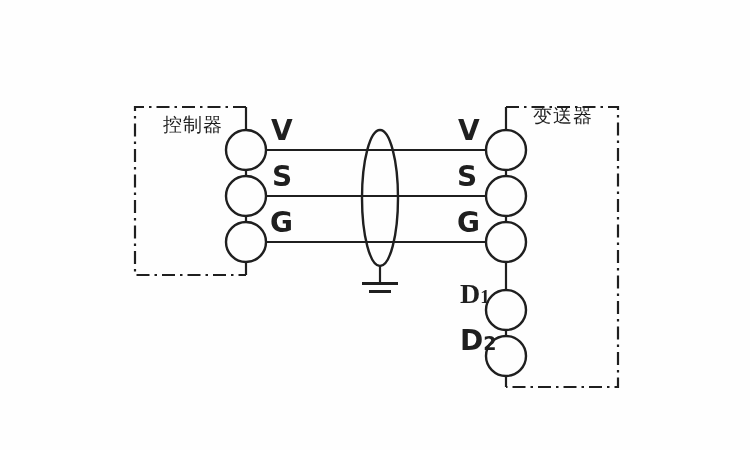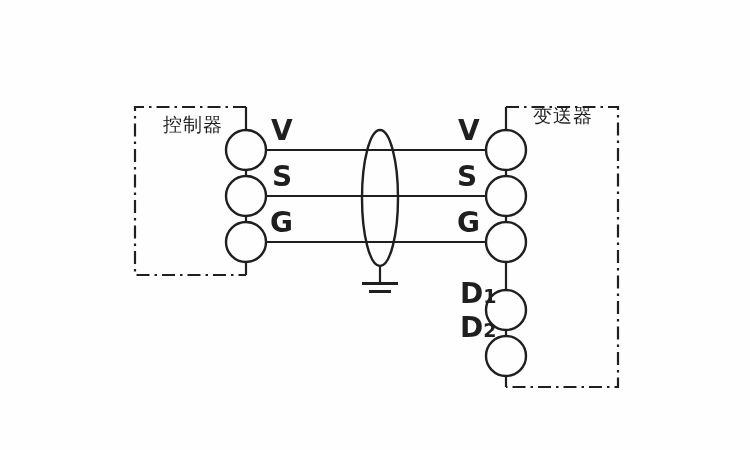"D1" div.label { font-family: none -> Liberation Serif, serif }
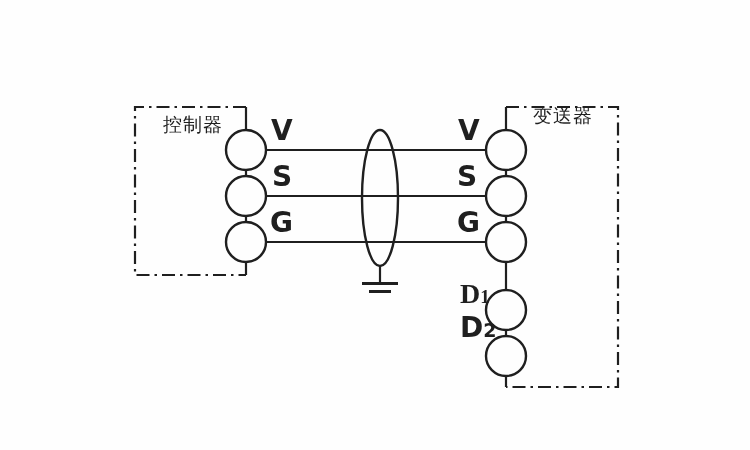"D2" div.label { top: 314px -> 327px }
